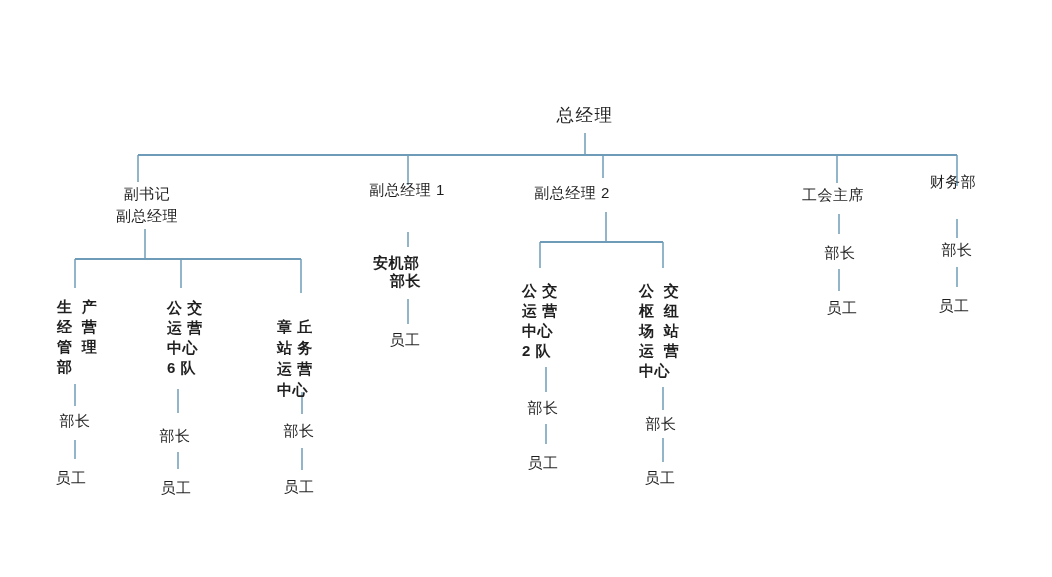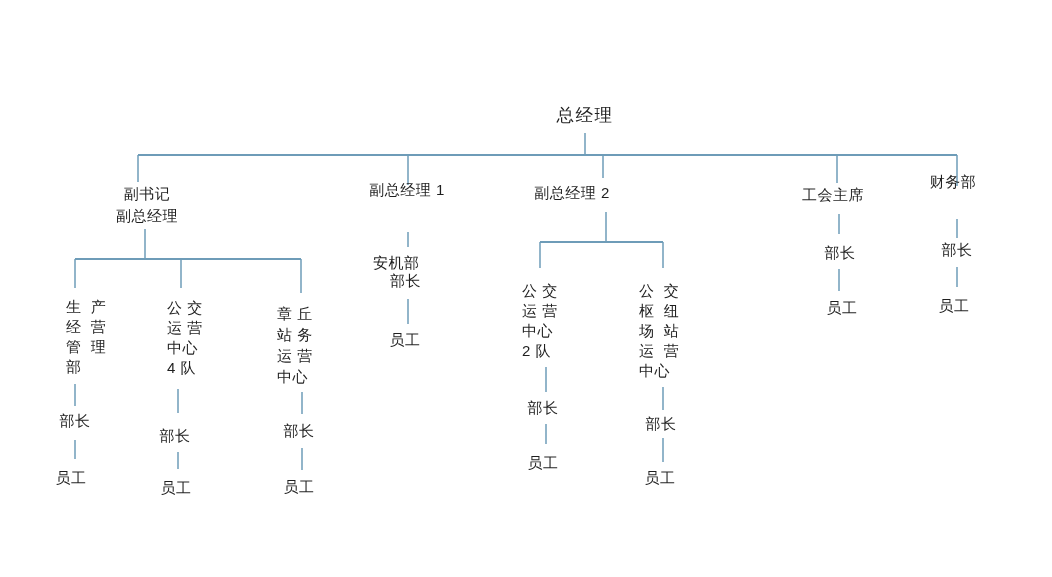"安机部" .org-node.left { font-weight: none -> bold }
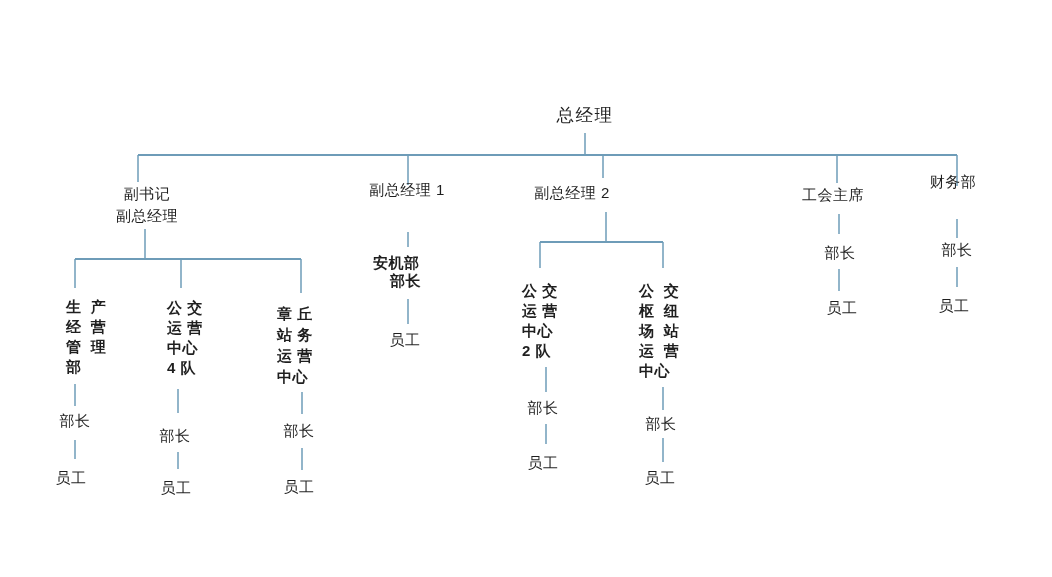"生 产" div.org-node { left: 66px -> 57px }
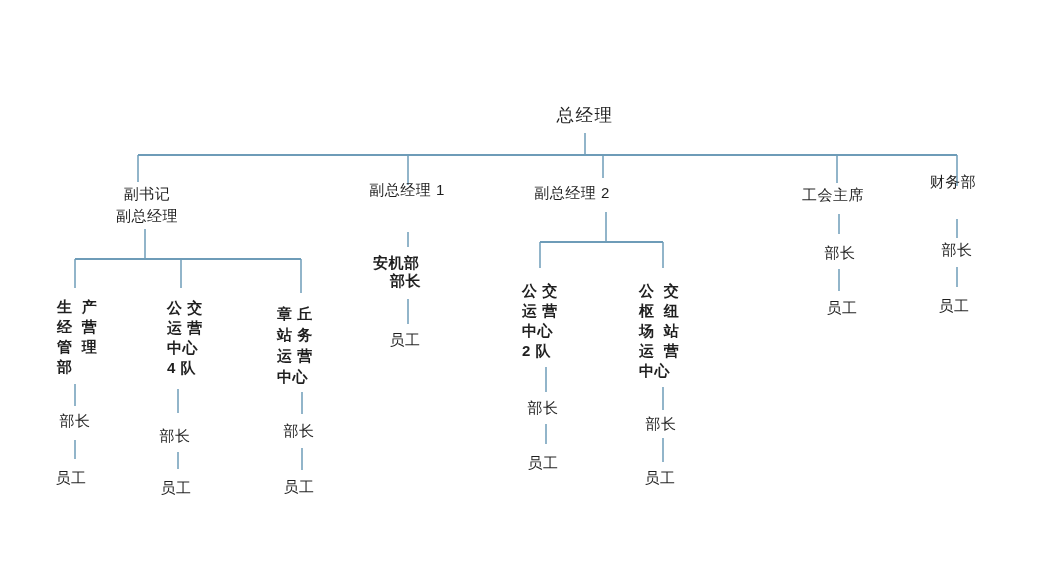"章 丘" div.org-node { top: 303px -> 316px }
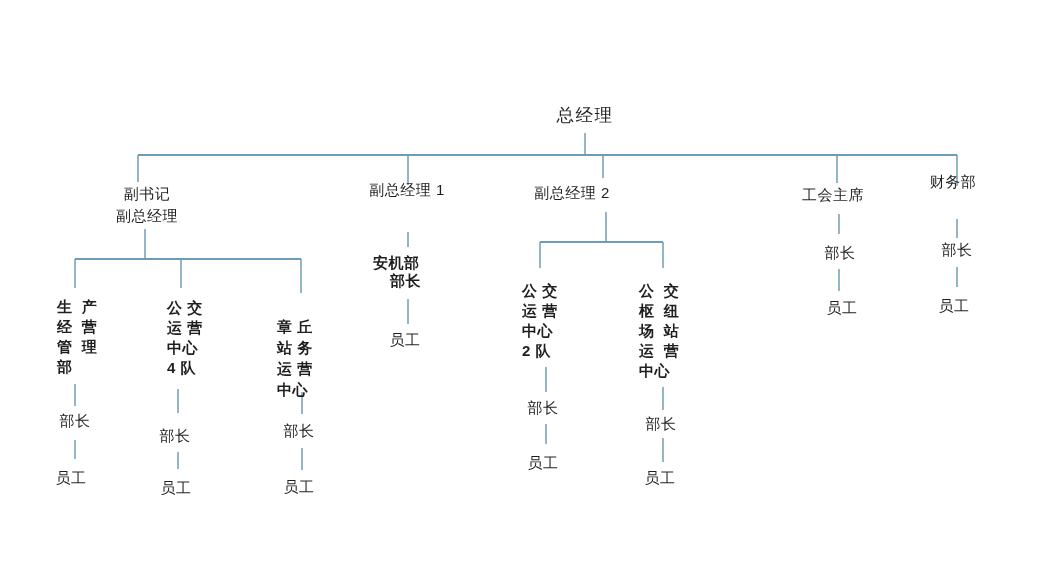"4 队" span.node-line { text: 4 -> 6 }
